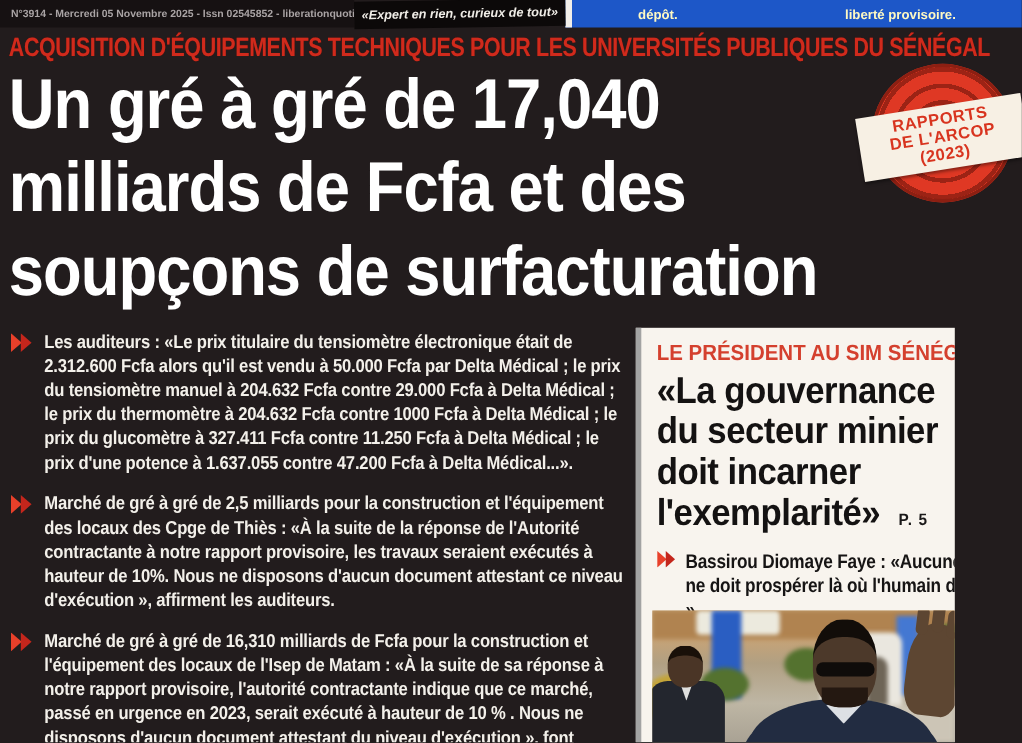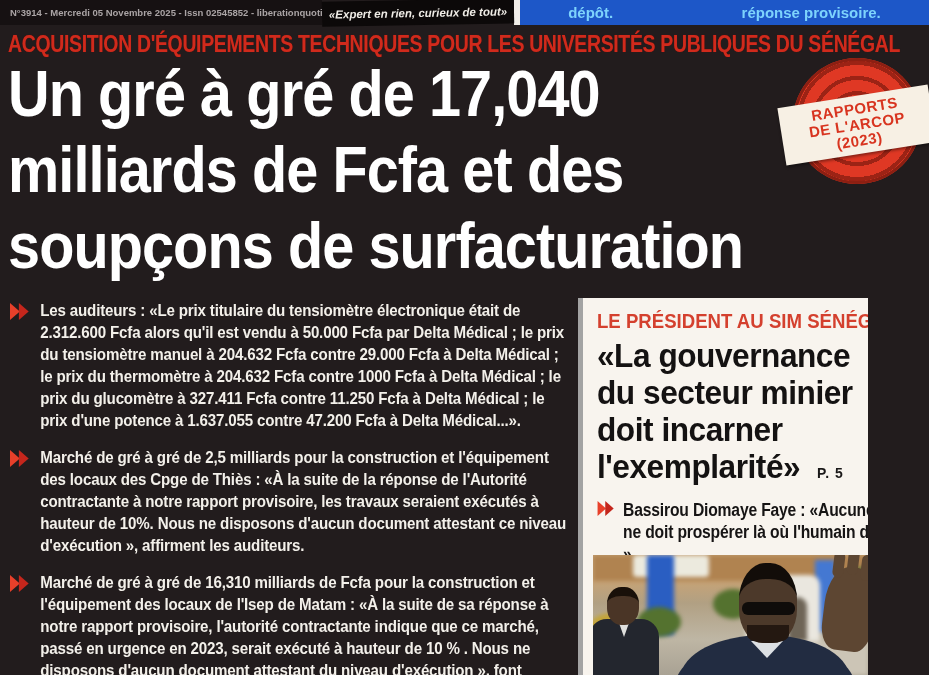"dépôt." .blue-bar { color: #7dd3fc -> #fef9c3; font-size: 15px -> 12px }
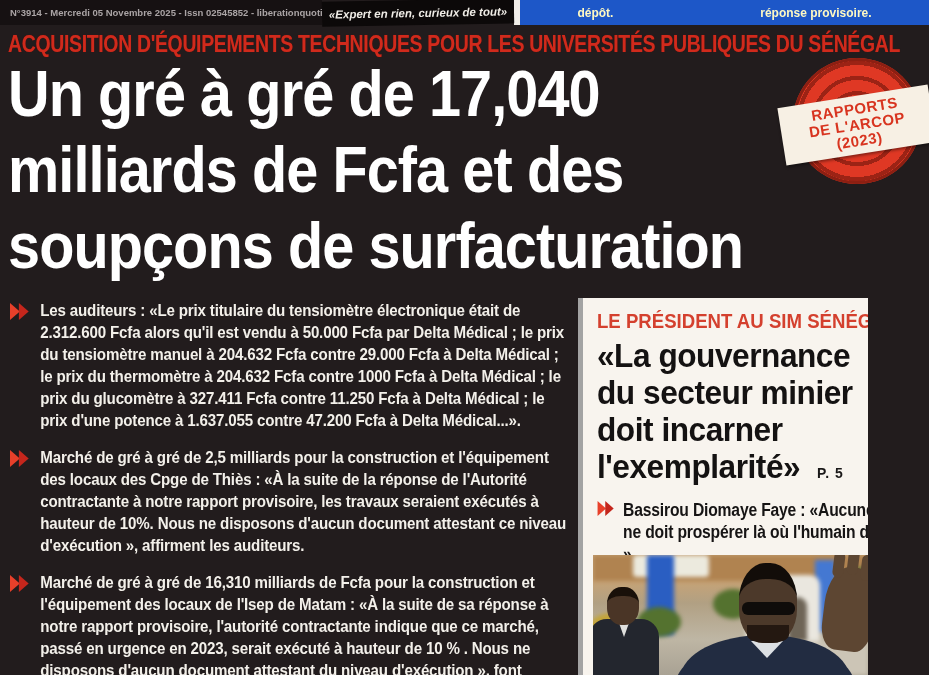"réponse provisoire." span { text: réponse -> liberté }
